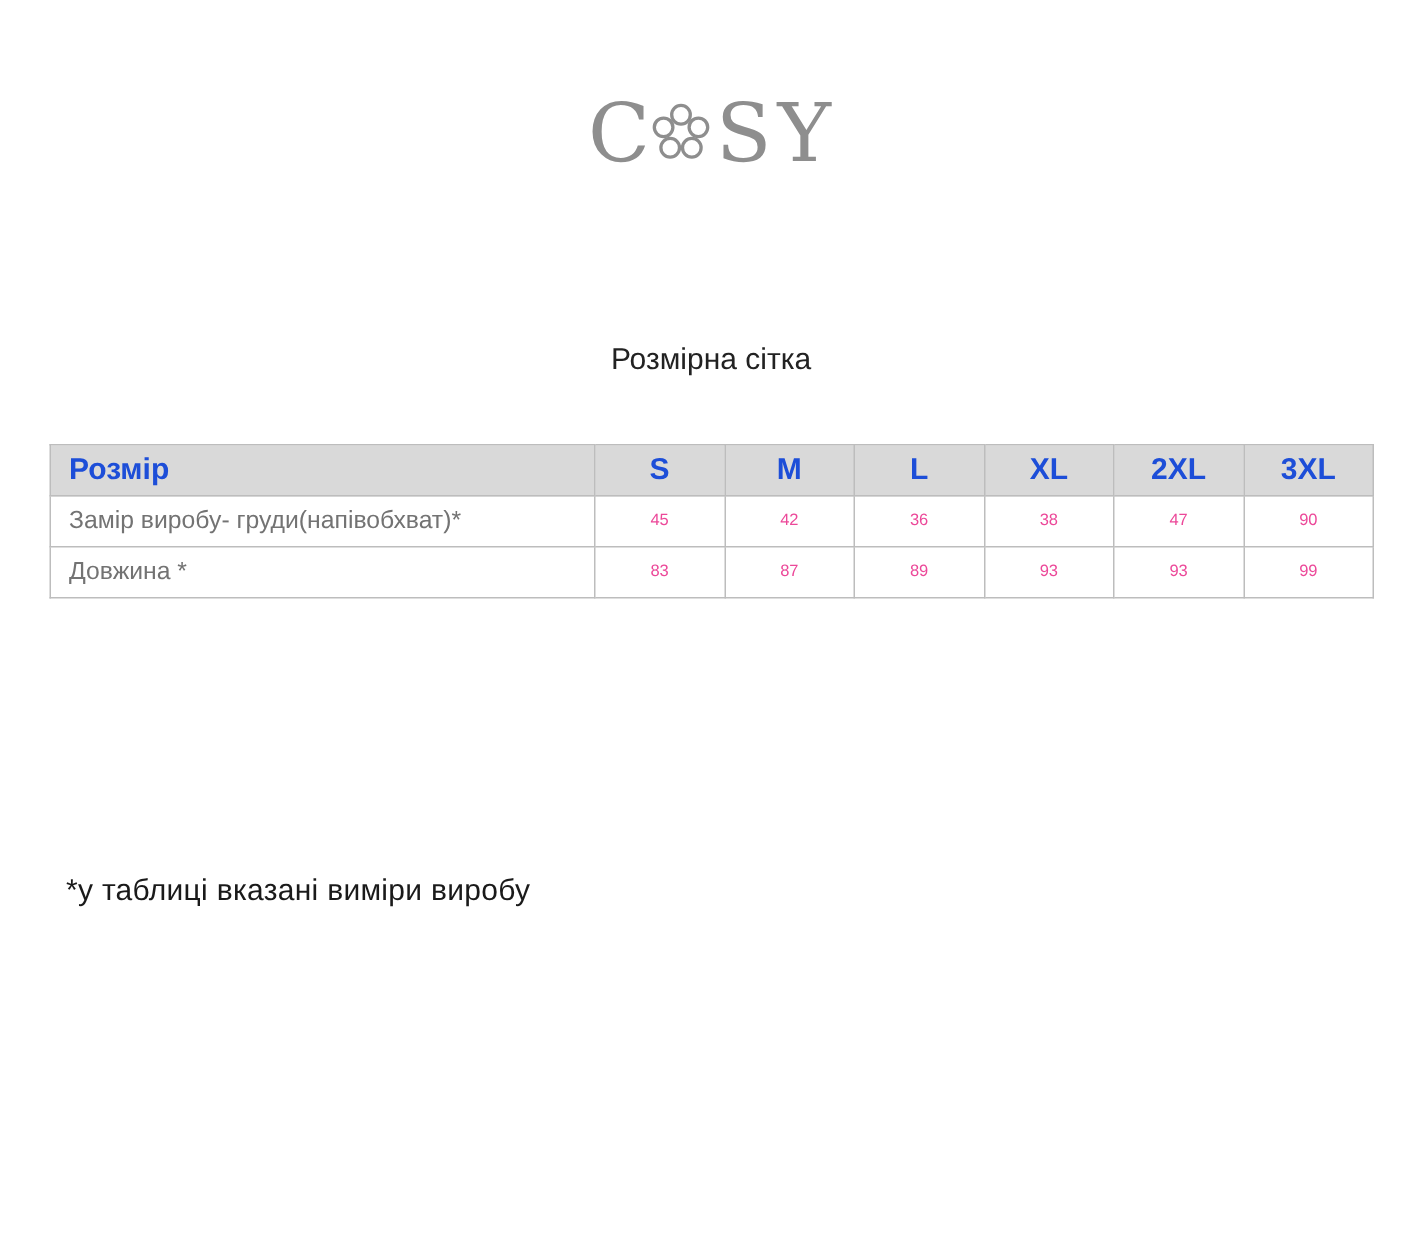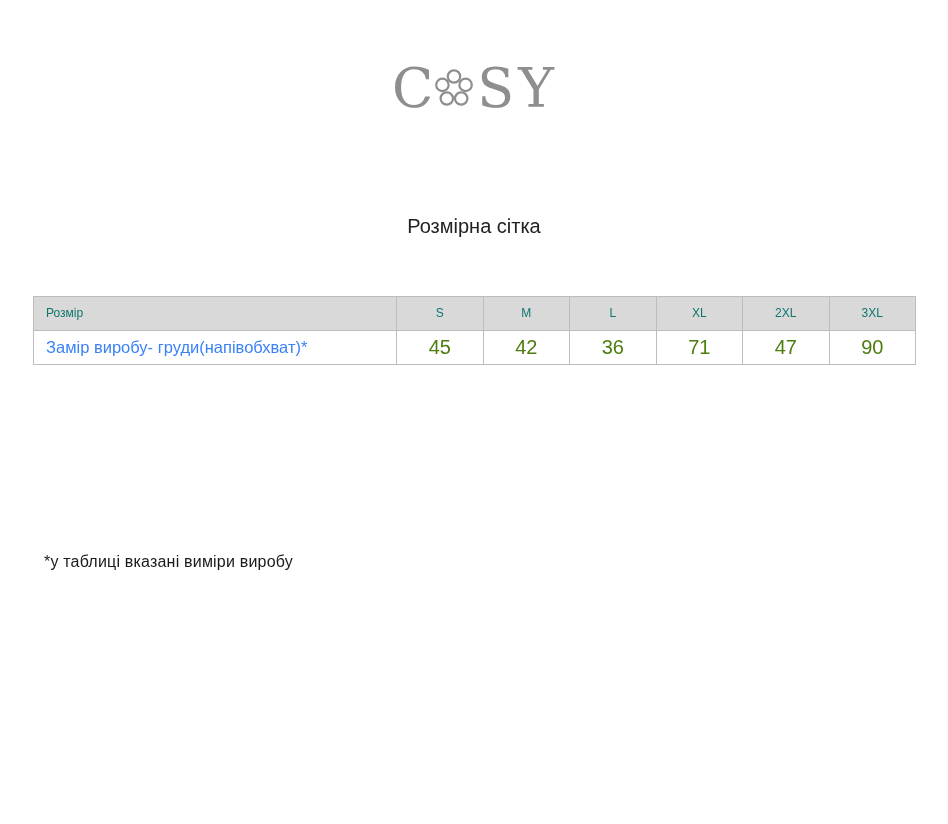"Розмірна сітка" .doc-title { top: 215px -> 229px }
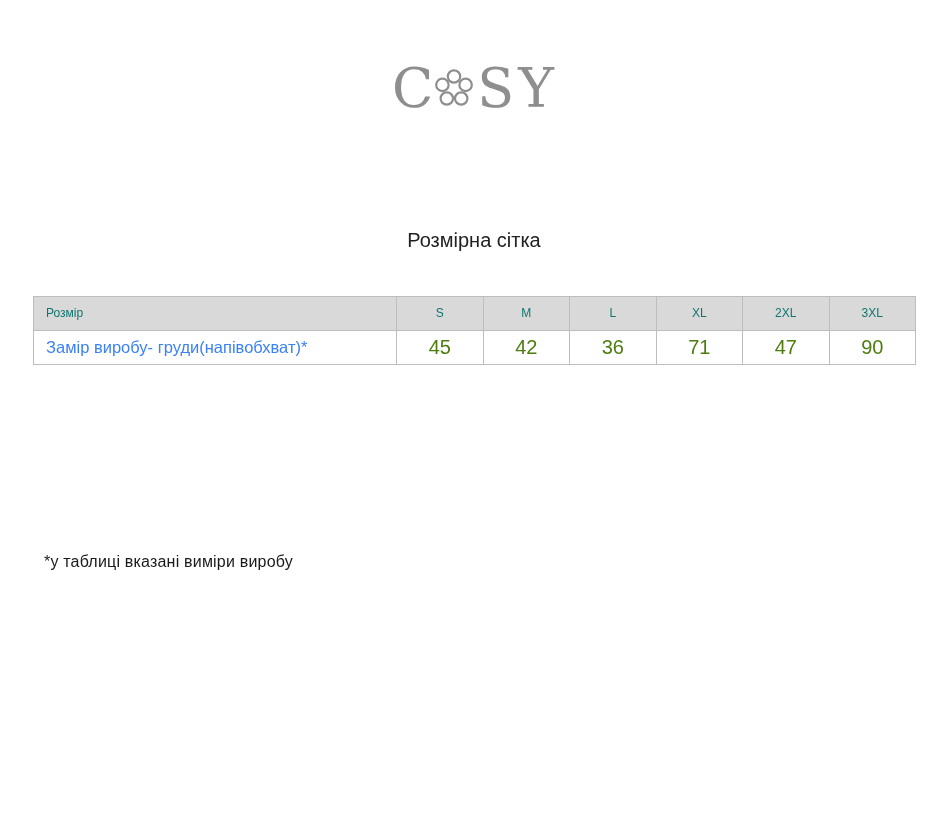"Розмір" thead th { color: #0f766e -> #1d4ed8; font-size: 12px -> 20px; font-weight: normal -> bold }
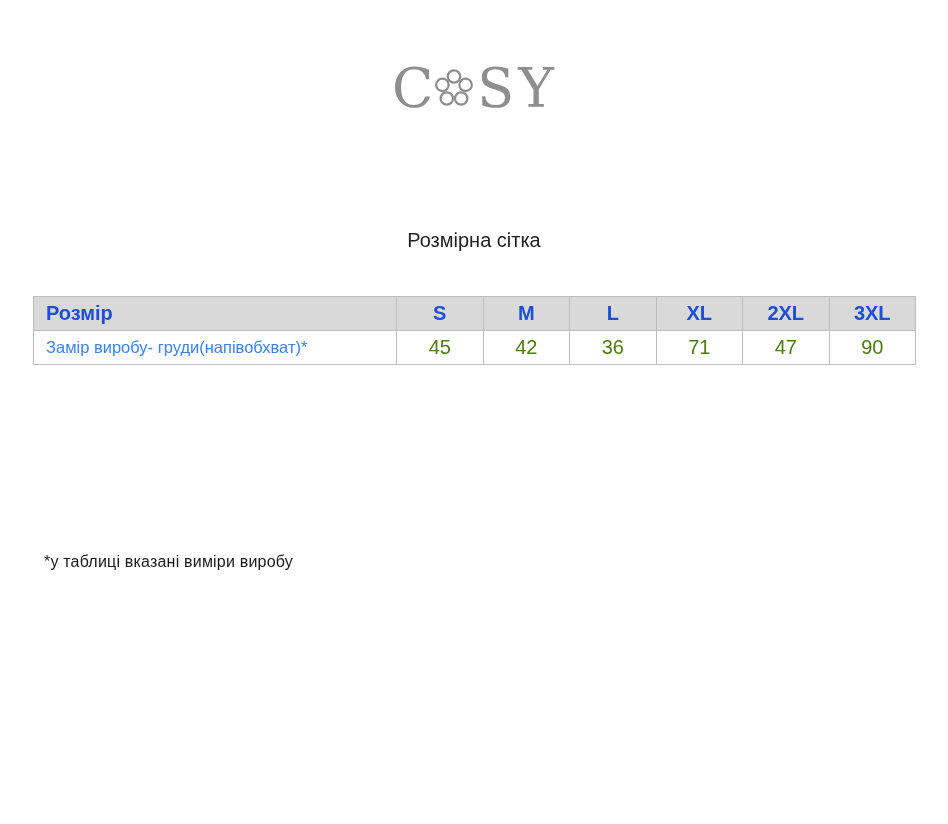"Замір виробу- груди(напівобхват)*" tbody td.row-head { color: #3b82f6 -> #737373 }
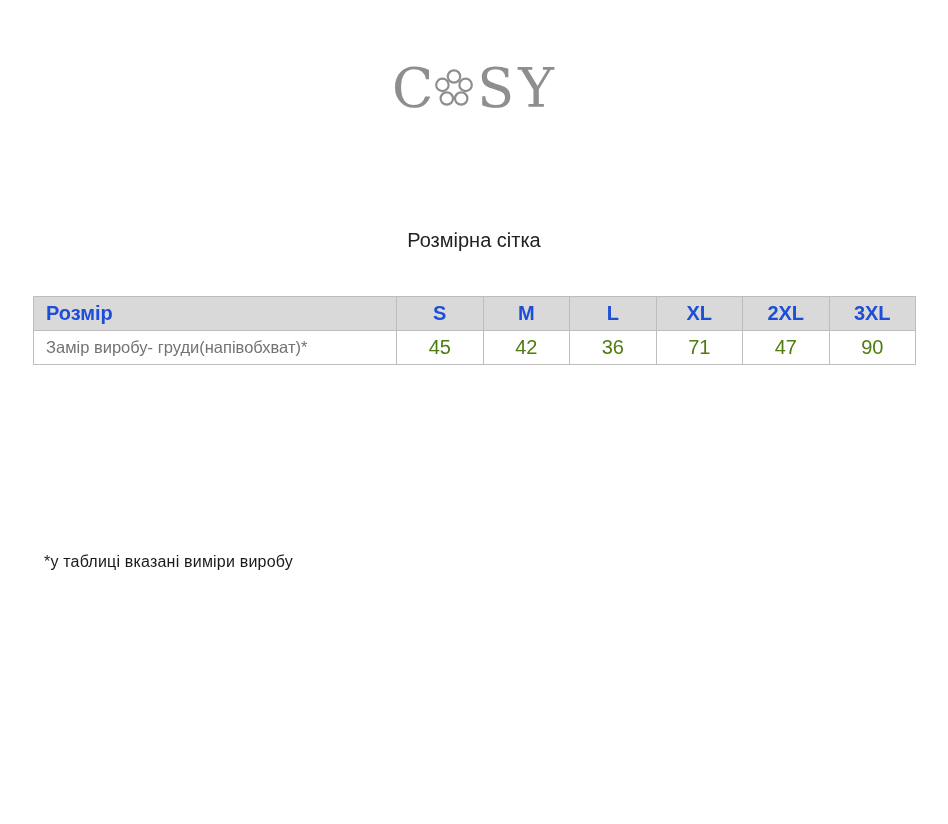"45" tbody td.val { color: #4d7c0f -> #ec4899; font-size: 20px -> 11px }
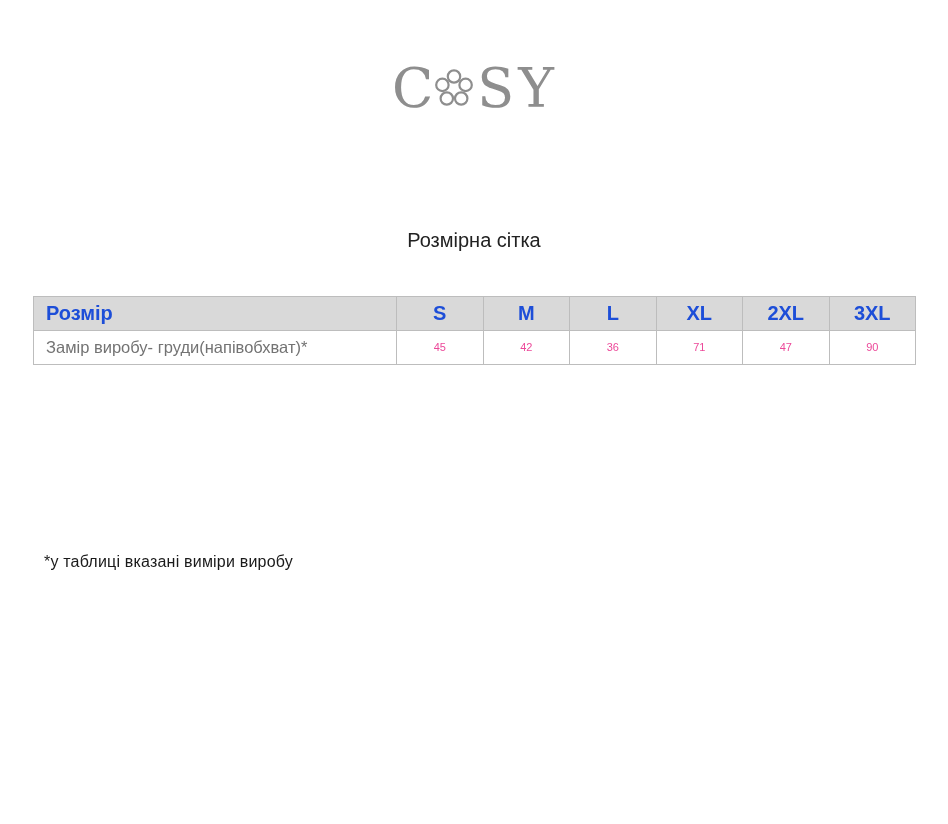"71" td.val { text: 71 -> 38 }
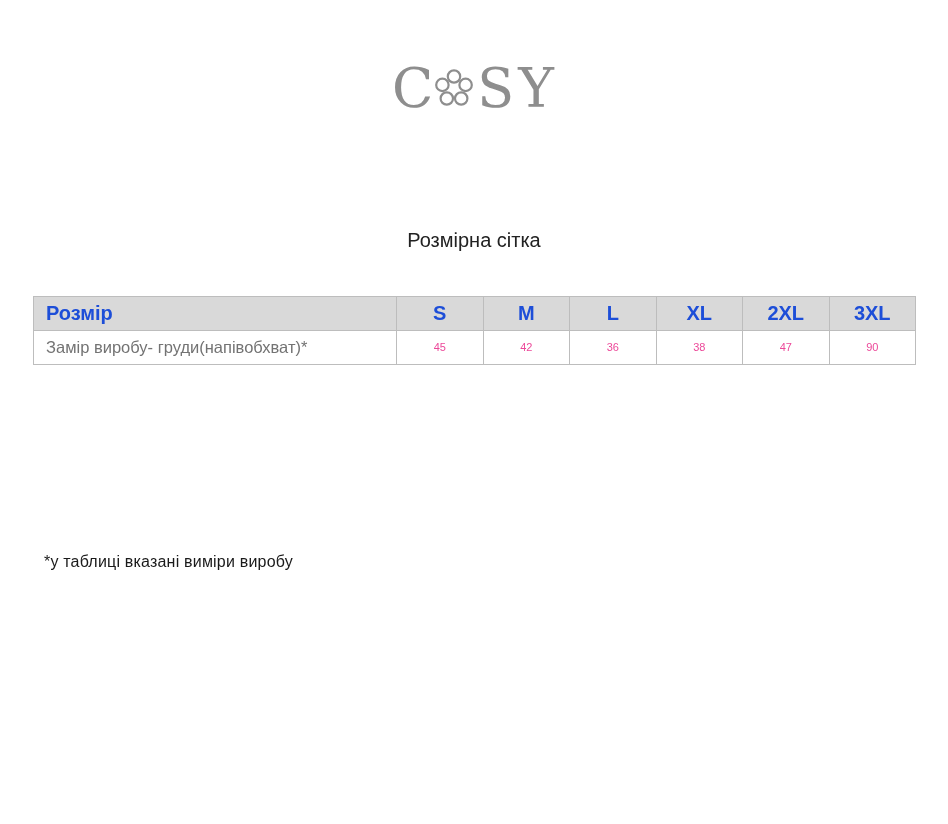"Довжина *" tr { html: none -> <tr> <td>Довжина *</td> <td>83</td> <td>87</td> <td>89</td> <td>93</td> <td>93</td> <td>99</td> </tr> }
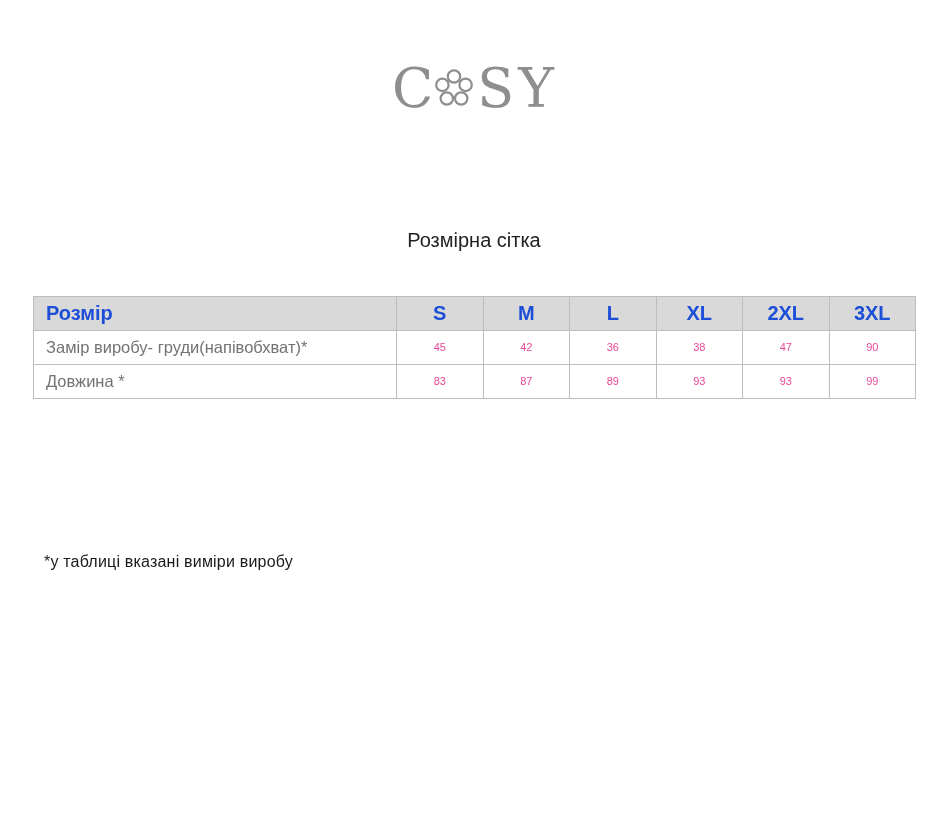"*у таблиці вказані виміри виробу" .footnote { font-size: 16px -> 20px; top: 553px -> 583px }
